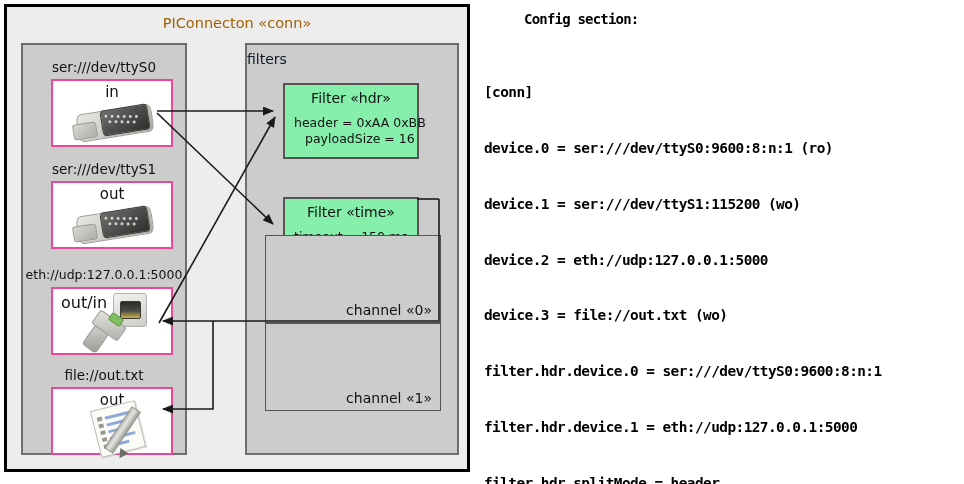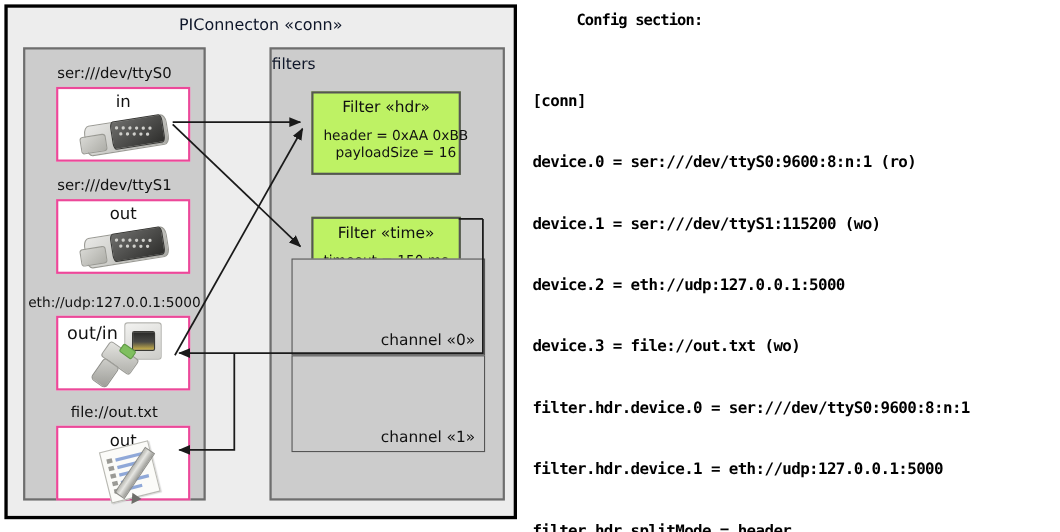"PIConnecton «conn»" .outer-title { color: #0f172a -> #a16207 }
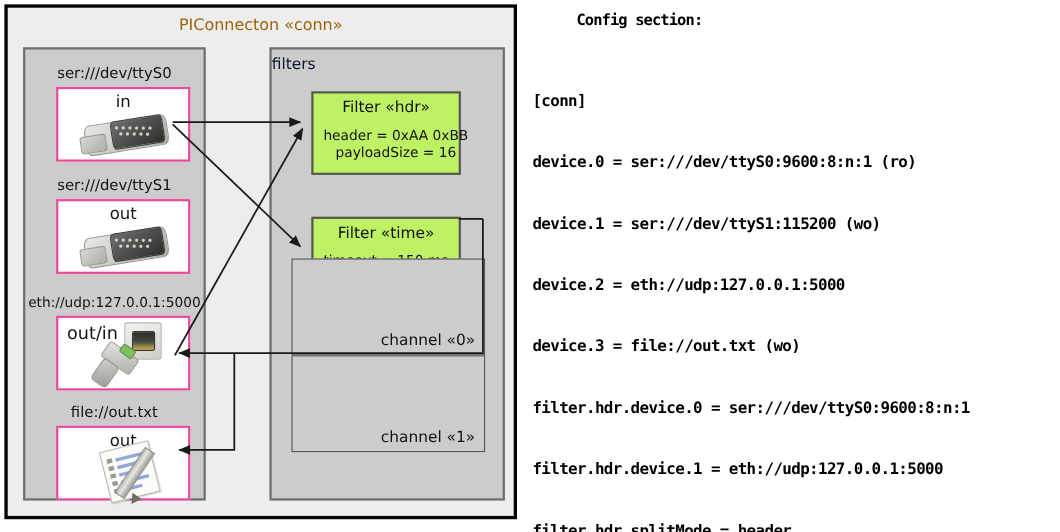"Filter «hdr»" .filter-box { background: #bef264 -> #86efac }
